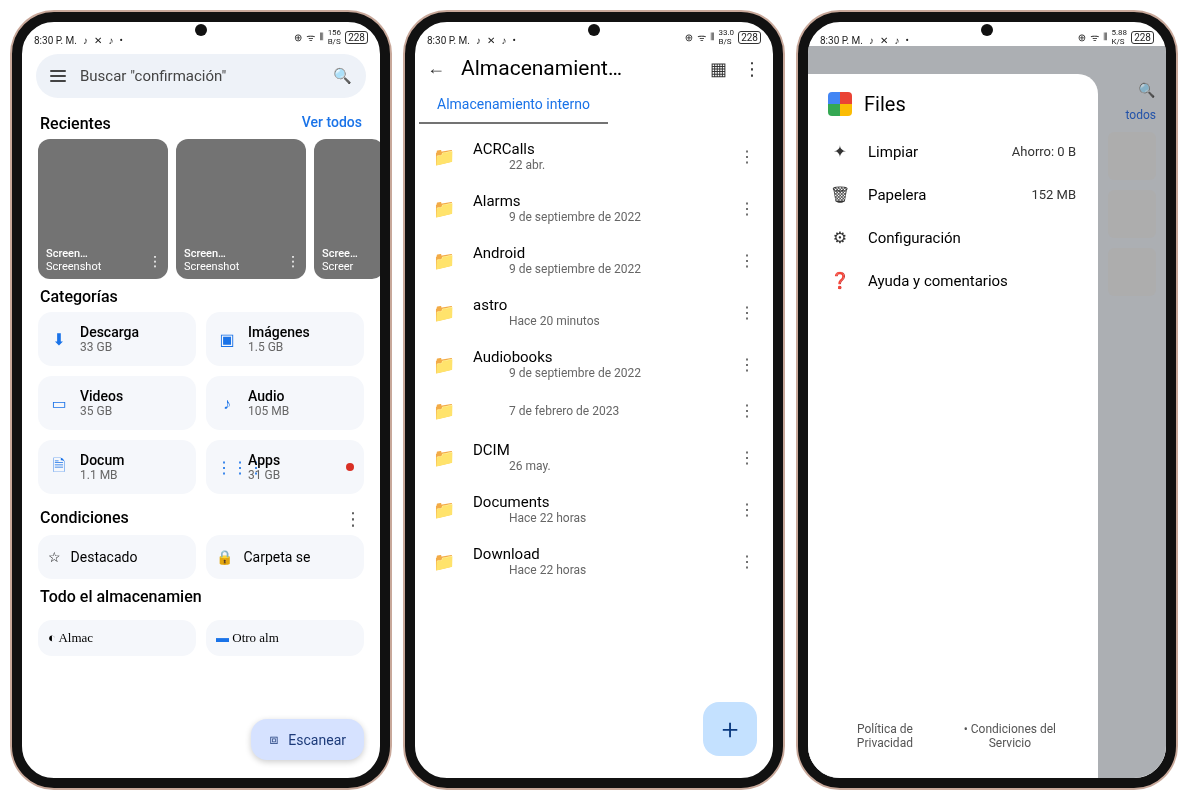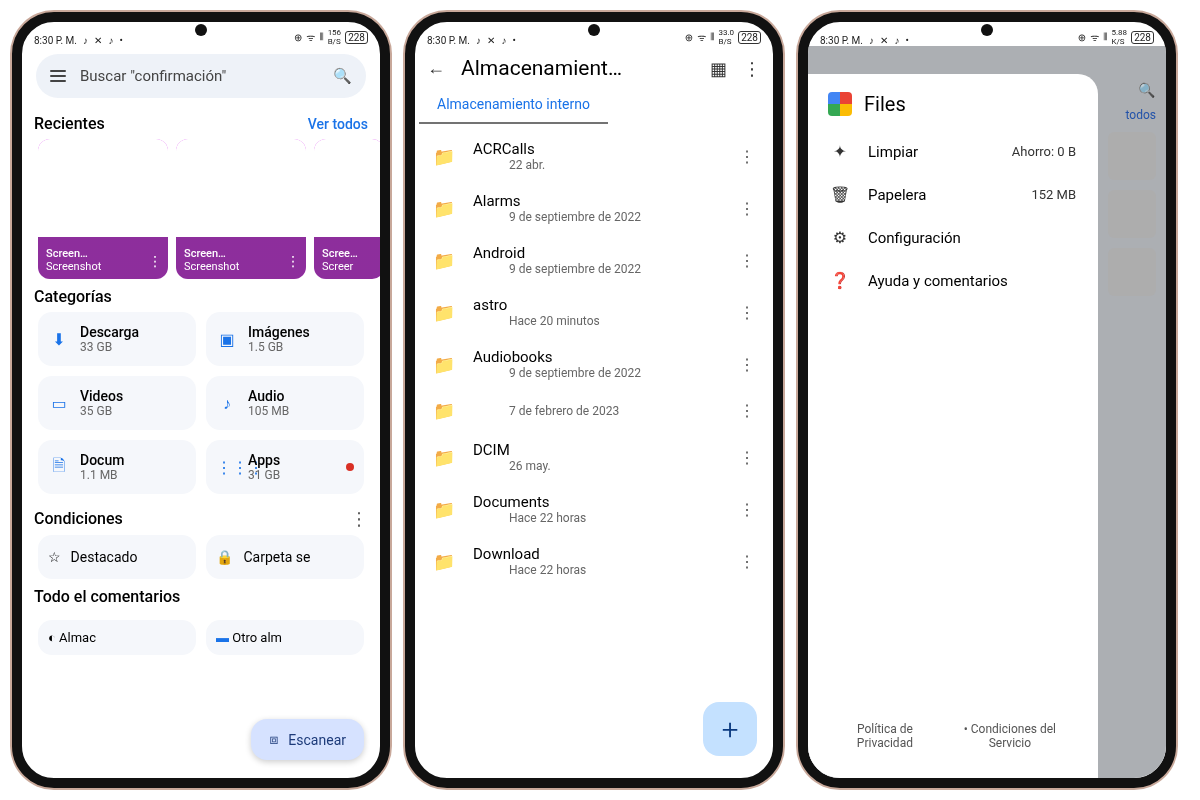"Recientes" .section-head { align-items: center -> none; padding: 8px 12px 6px -> 8px 18px 6px }
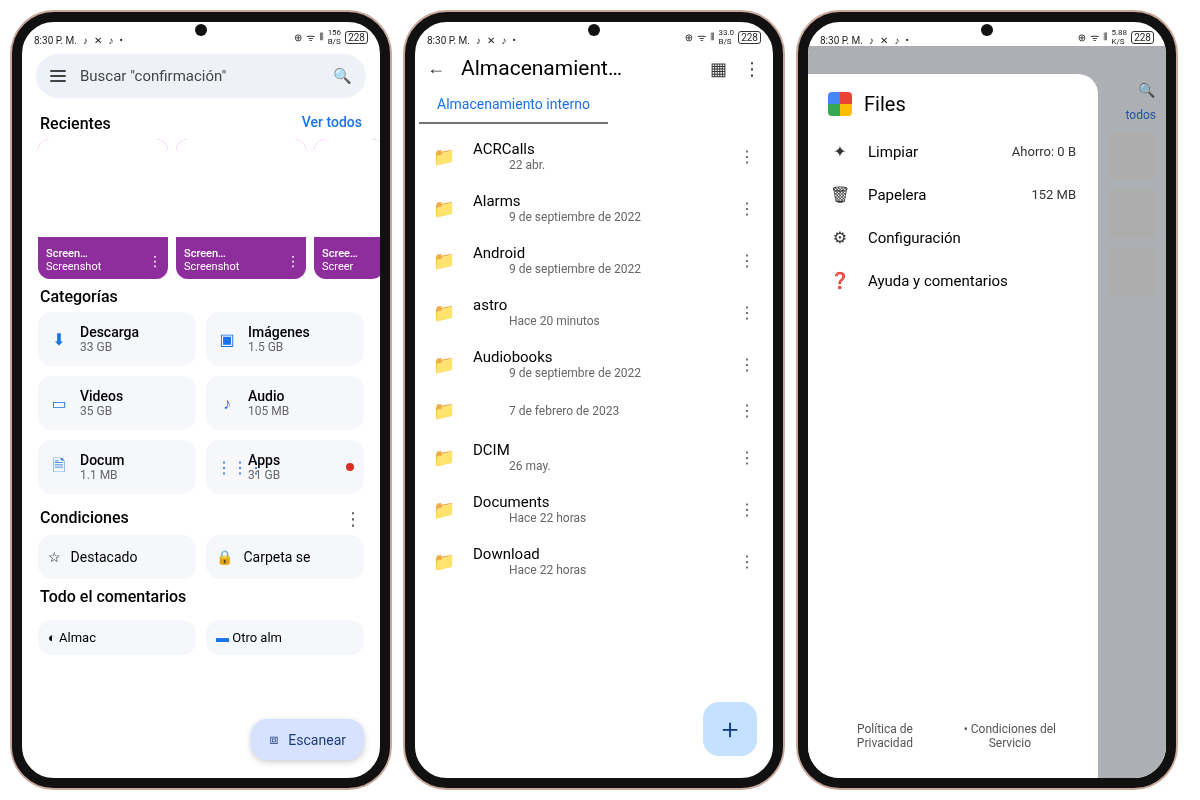"Screen…" .thumb { align-items: none -> flex-end; background: #d946ef -> #737373 }
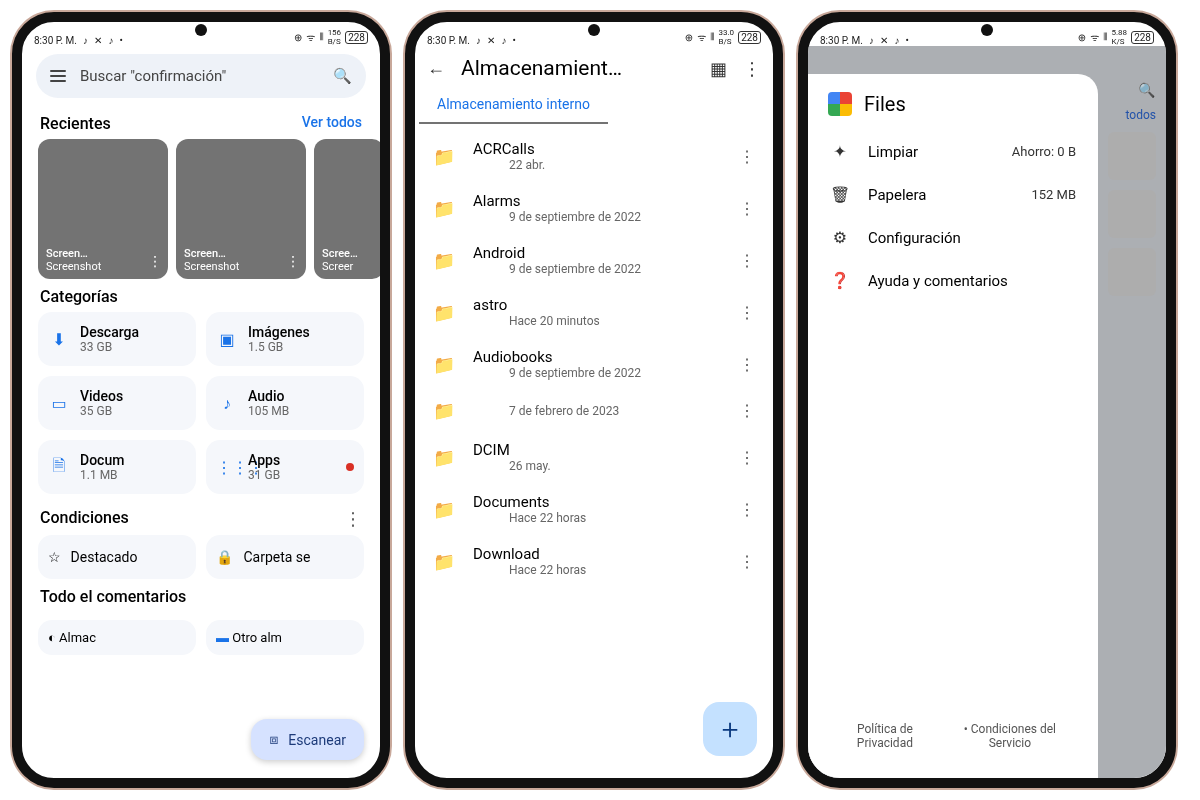"Todo el comentarios" span { text: comentarios -> almacenamien }
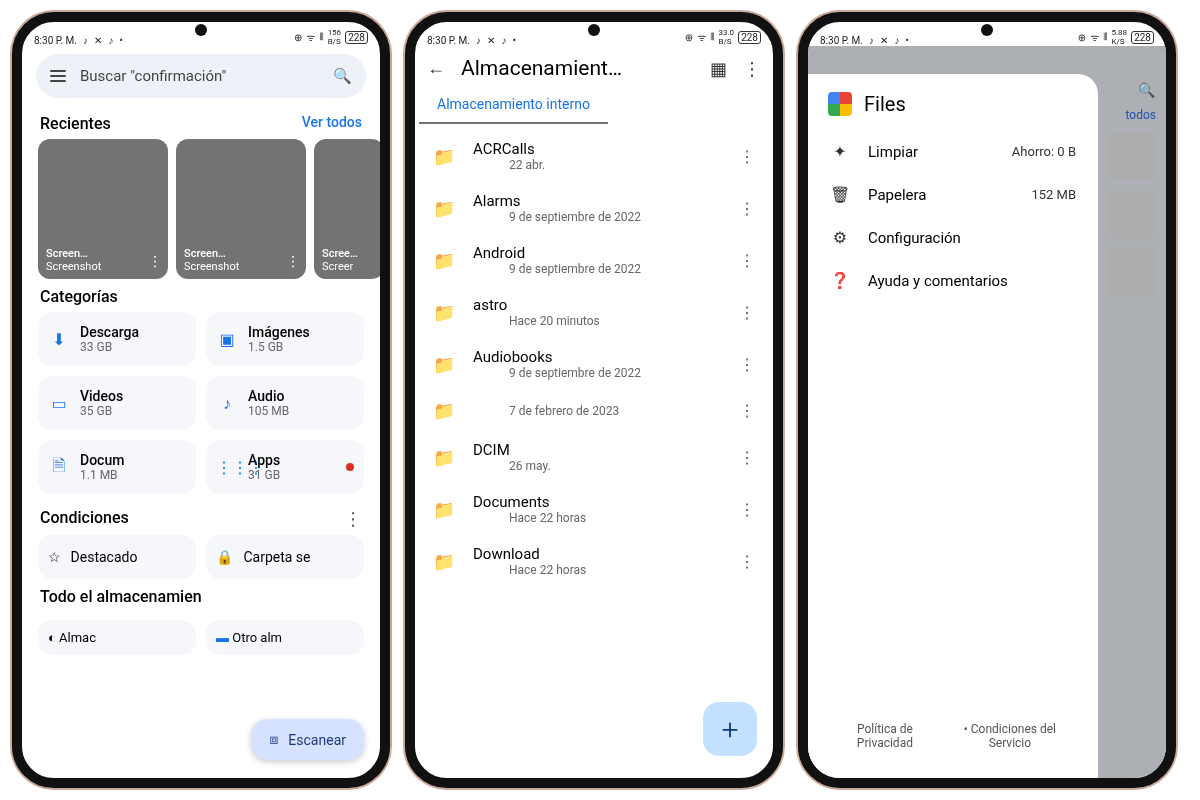"◐ Almac" .p1-bottom .st { font-family: none -> Liberation Serif, serif }
